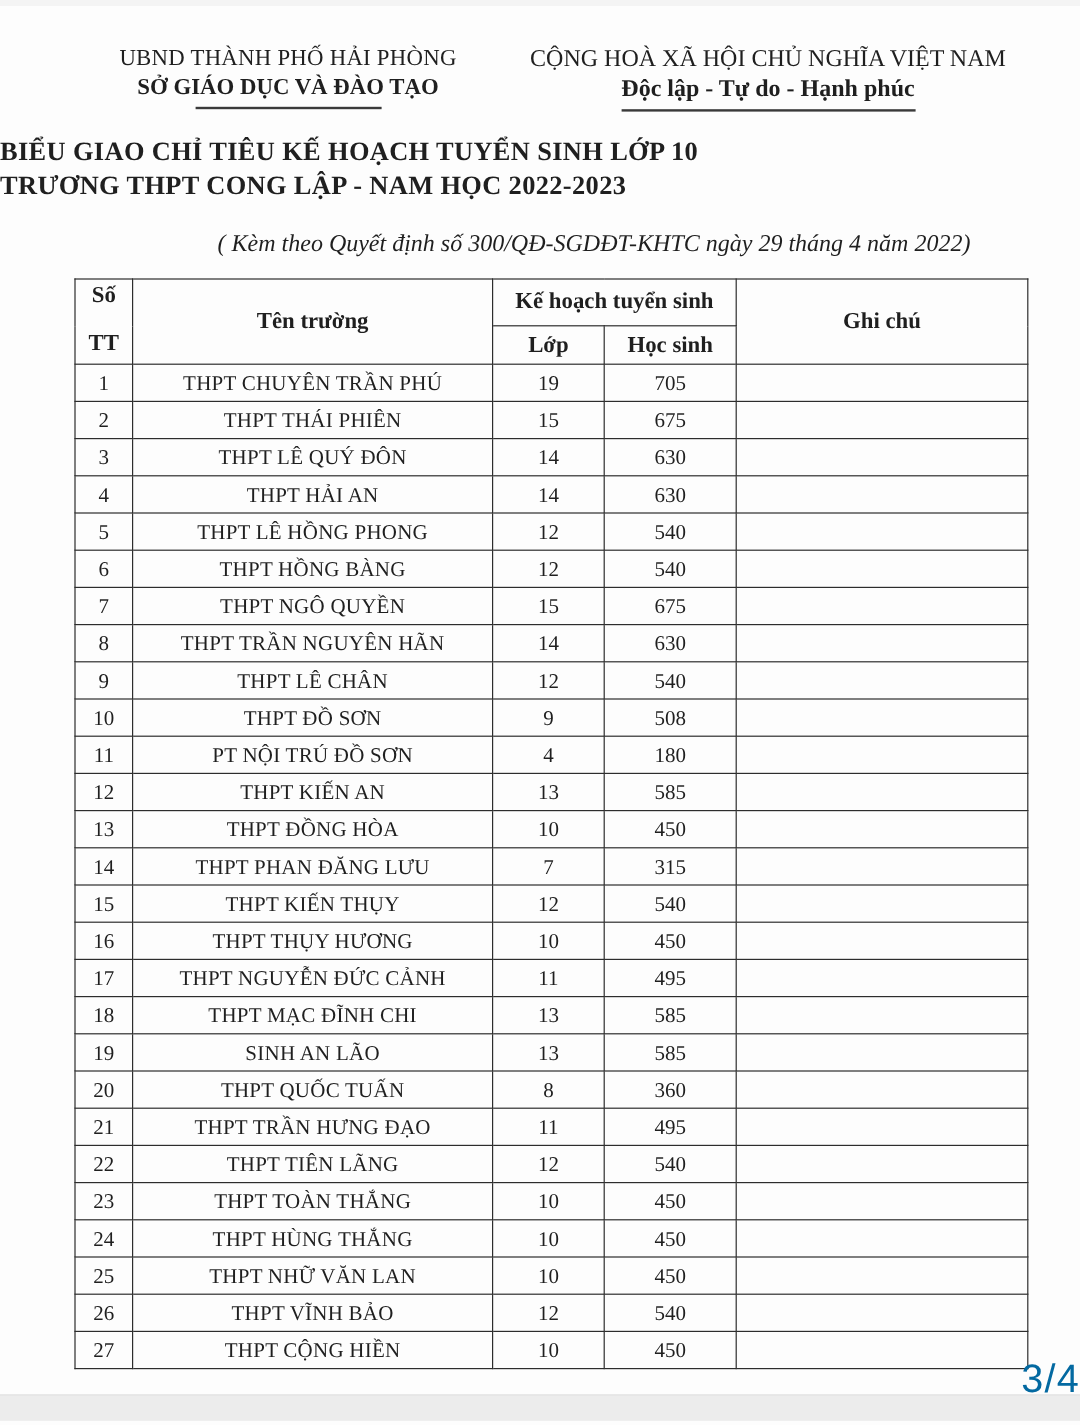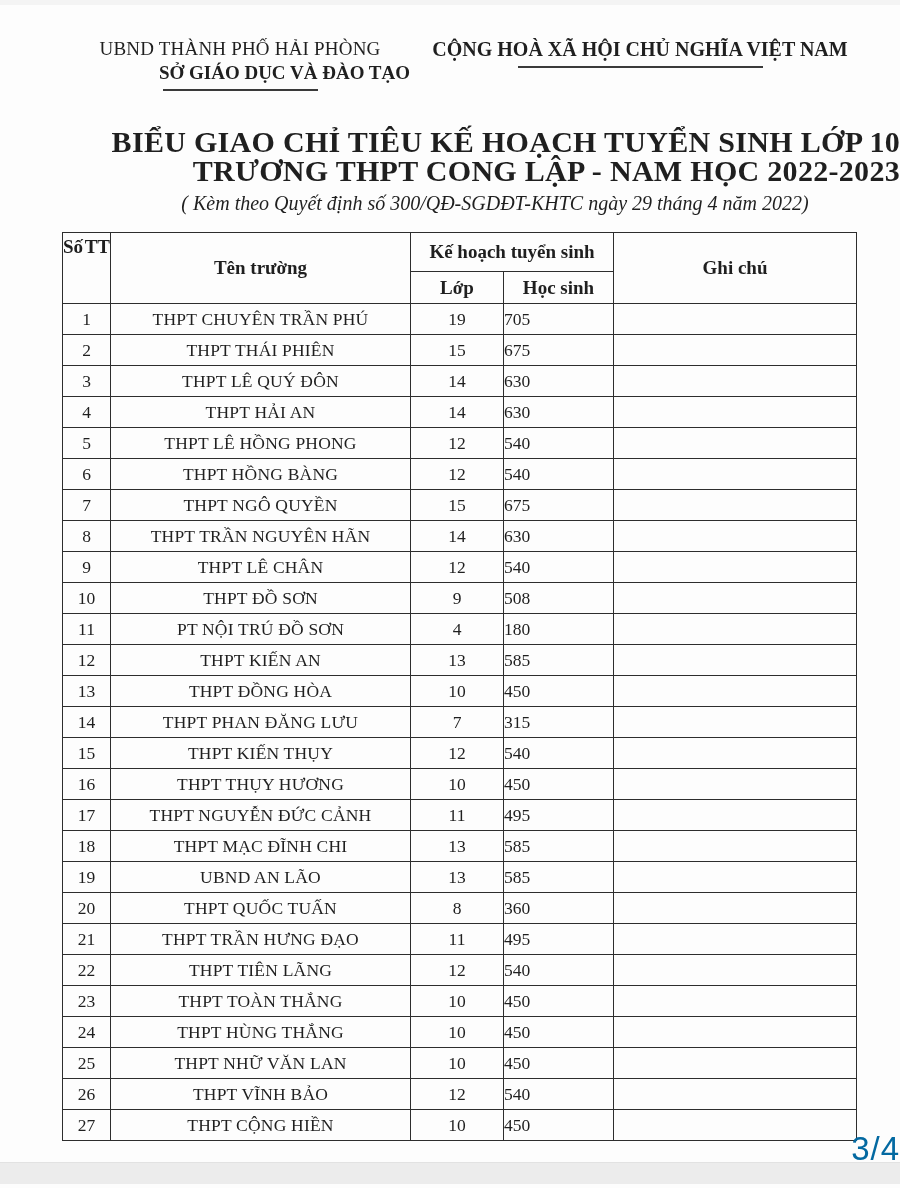"CỘNG HOÀ XÃ HỘI CHỦ" .hdr-right .l1 { font-weight: 700 -> 400 }
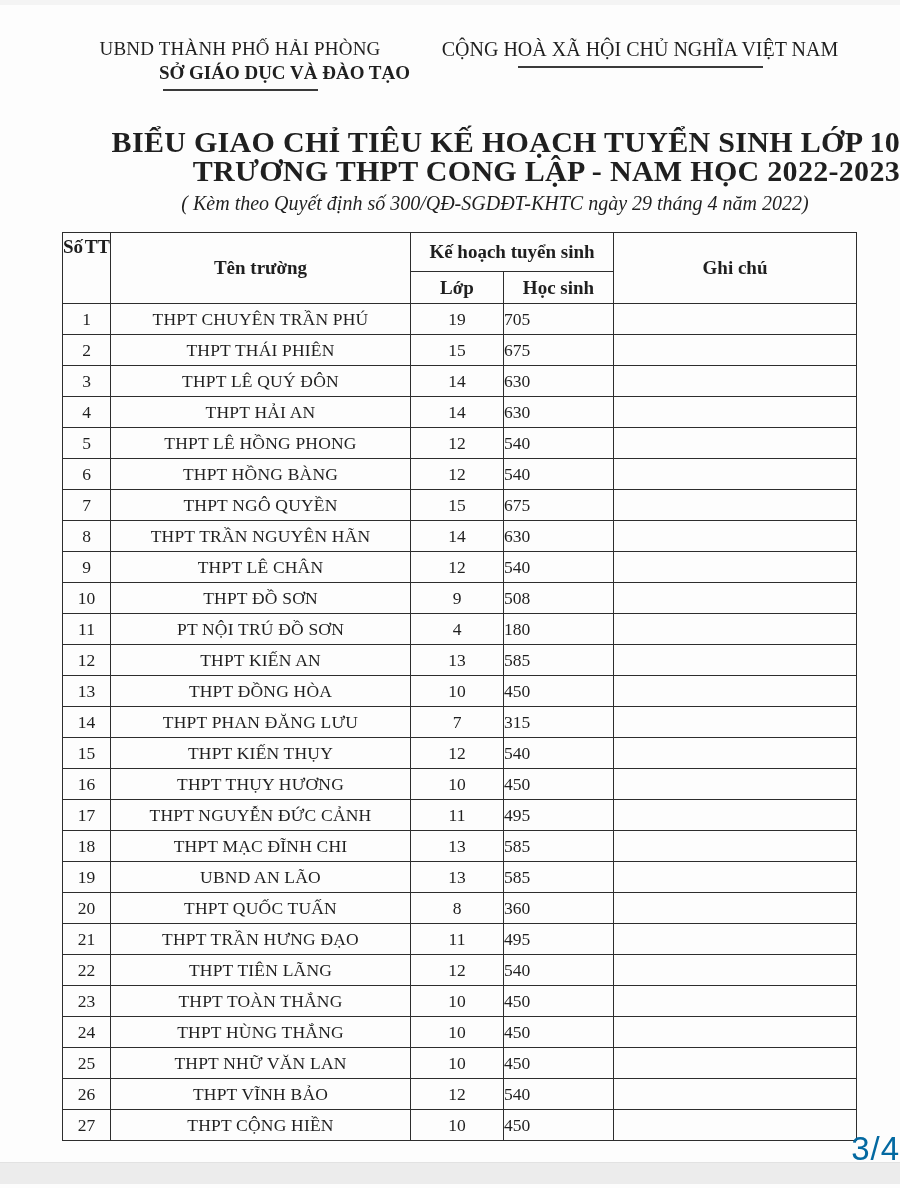"SỞ GIÁO DỤC VÀ ĐÀO" .hdr-left .l2 { text-align: right -> none }
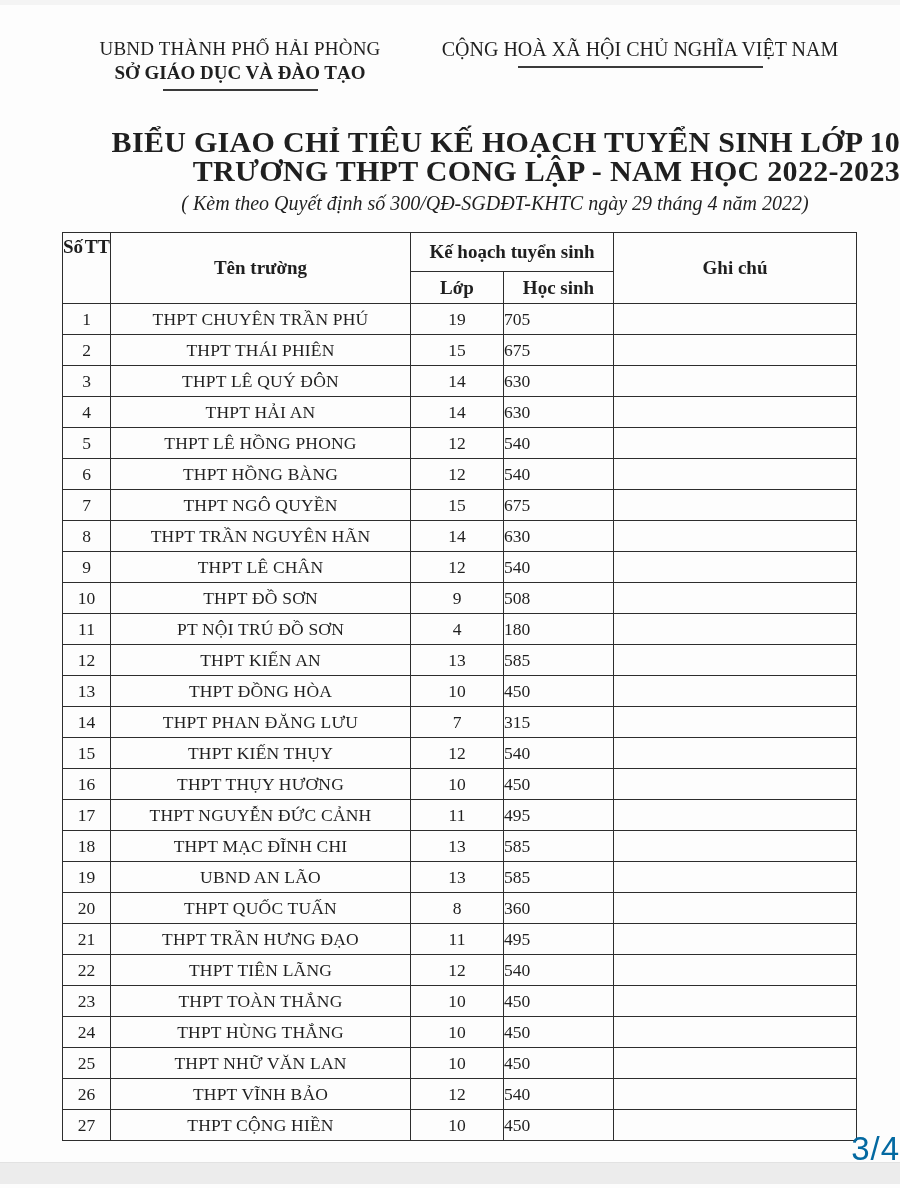"Độc lập - Tự do" div.l2 { html: none -> <div>Độc lập - Tự do - Hạnh phúc</div> }
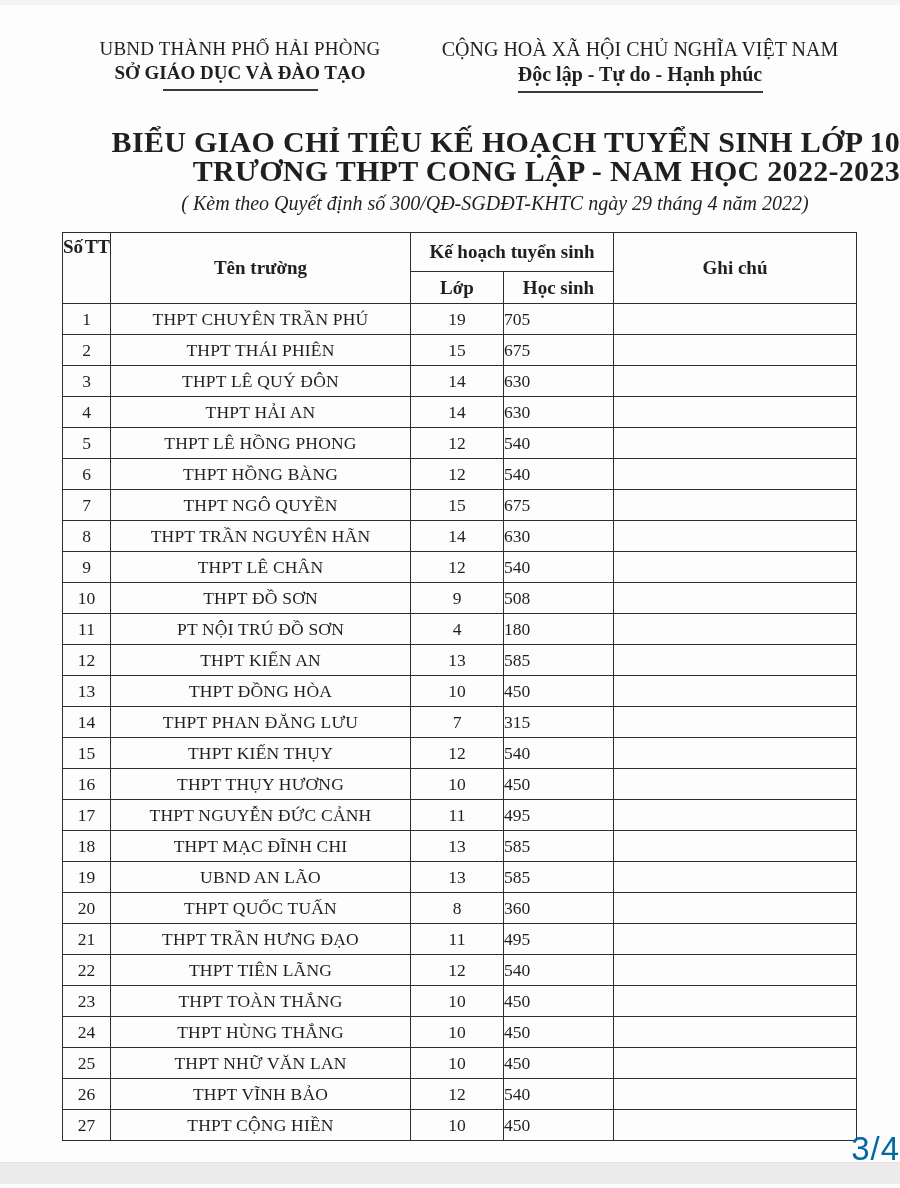"BIỂU GIAO CHỈ TIÊU KẾ" .title { font-size: 30px -> 22px; text-align: right -> left; top: 127px -> 111px }
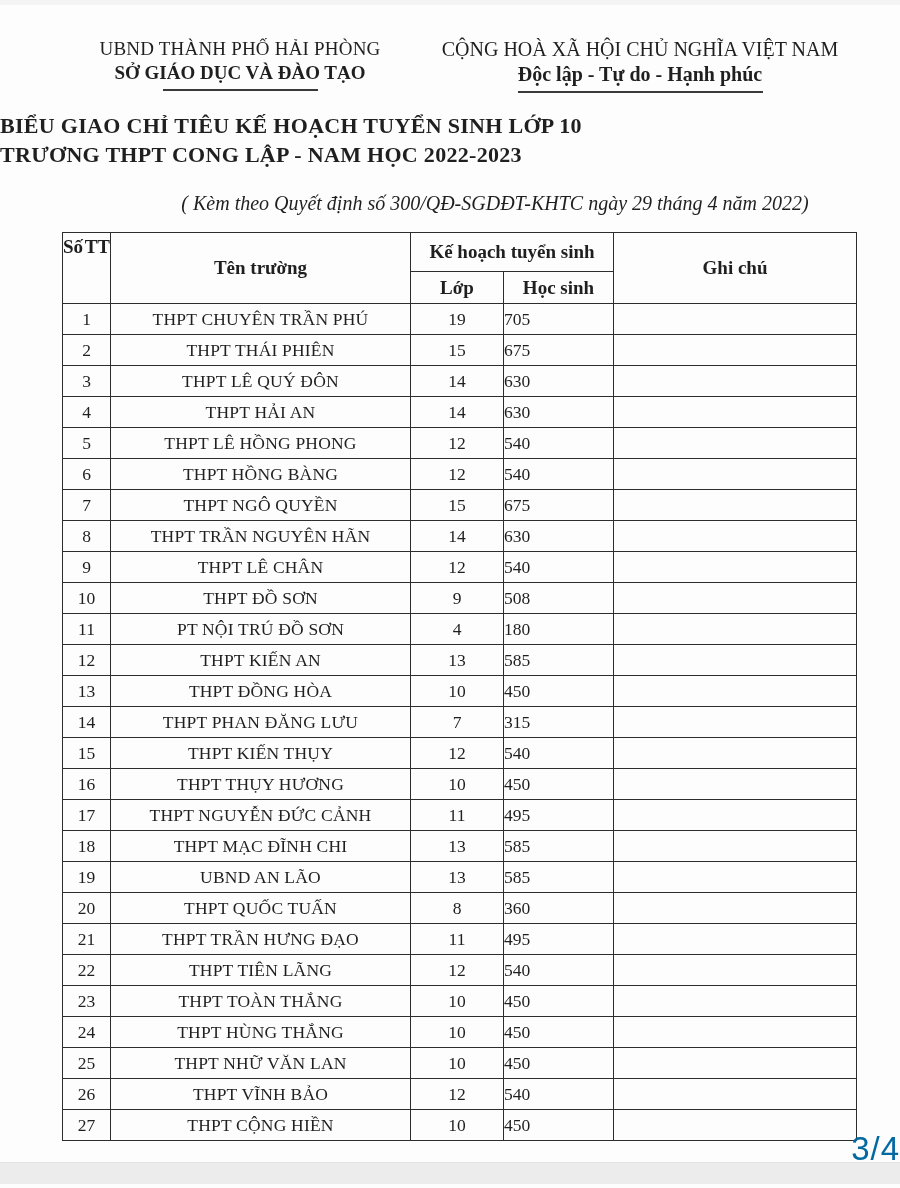"Số" .stt-wrap { flex-direction: row -> column }
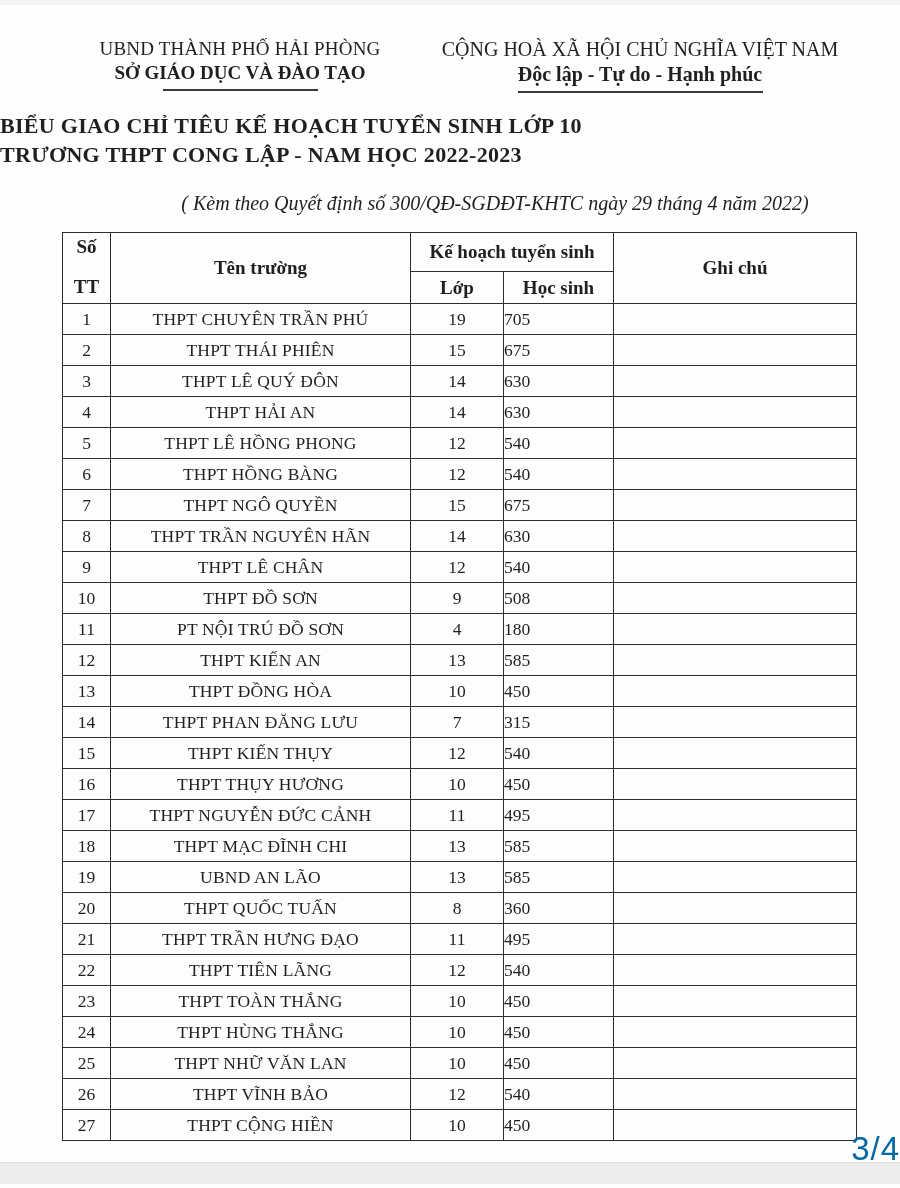"705" td.c-students { text-align: none -> center }
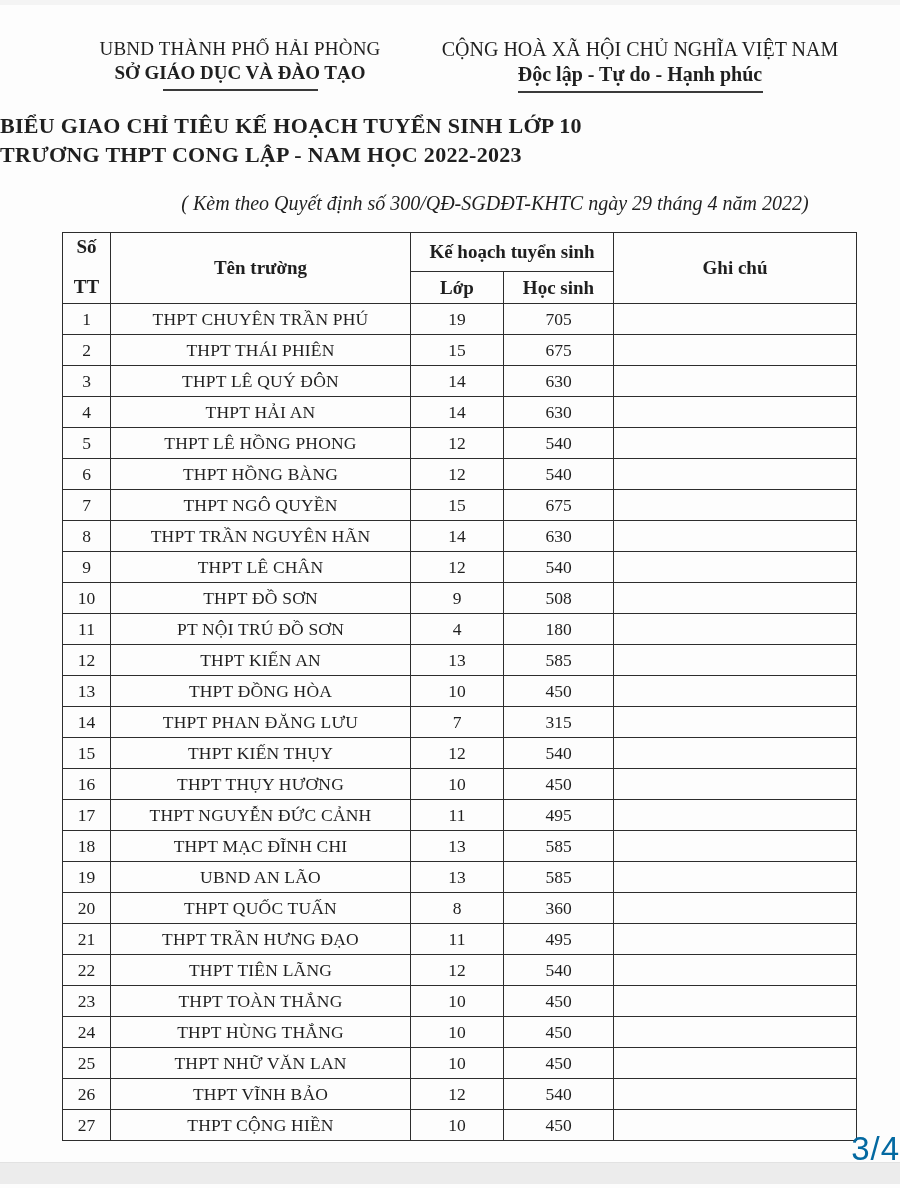"UBND AN LÃO" td.c-school { text: UBND -> SINH }
